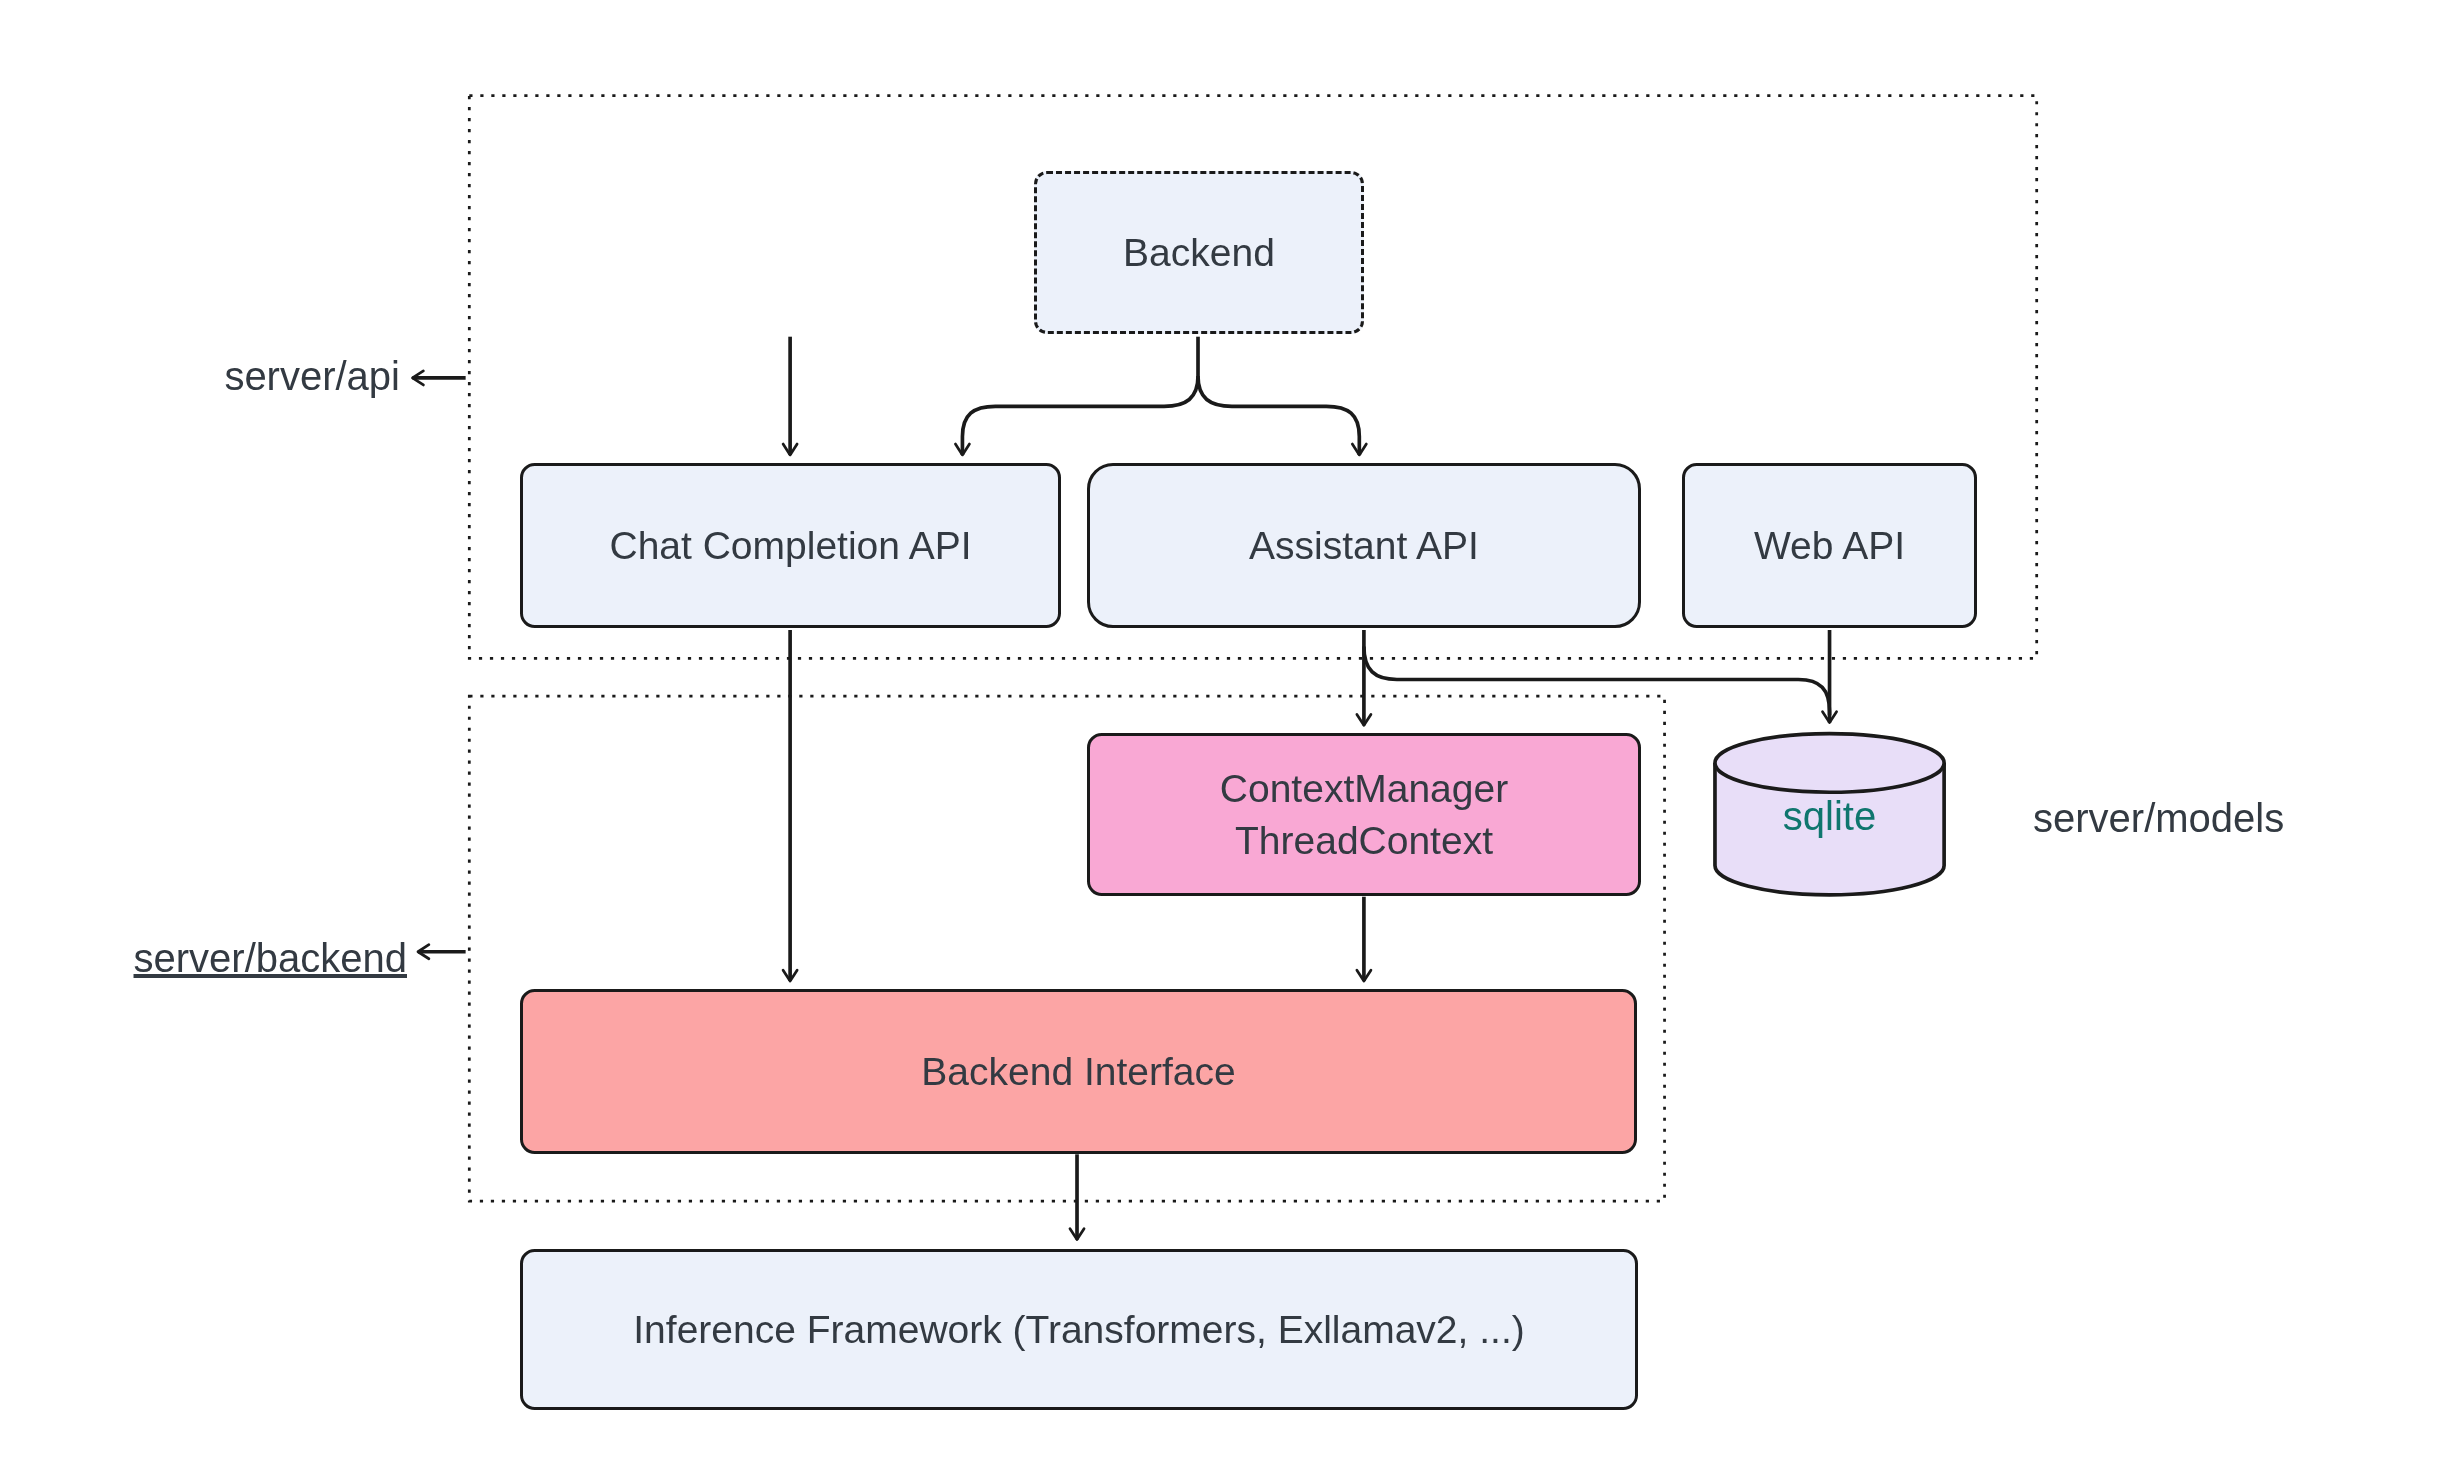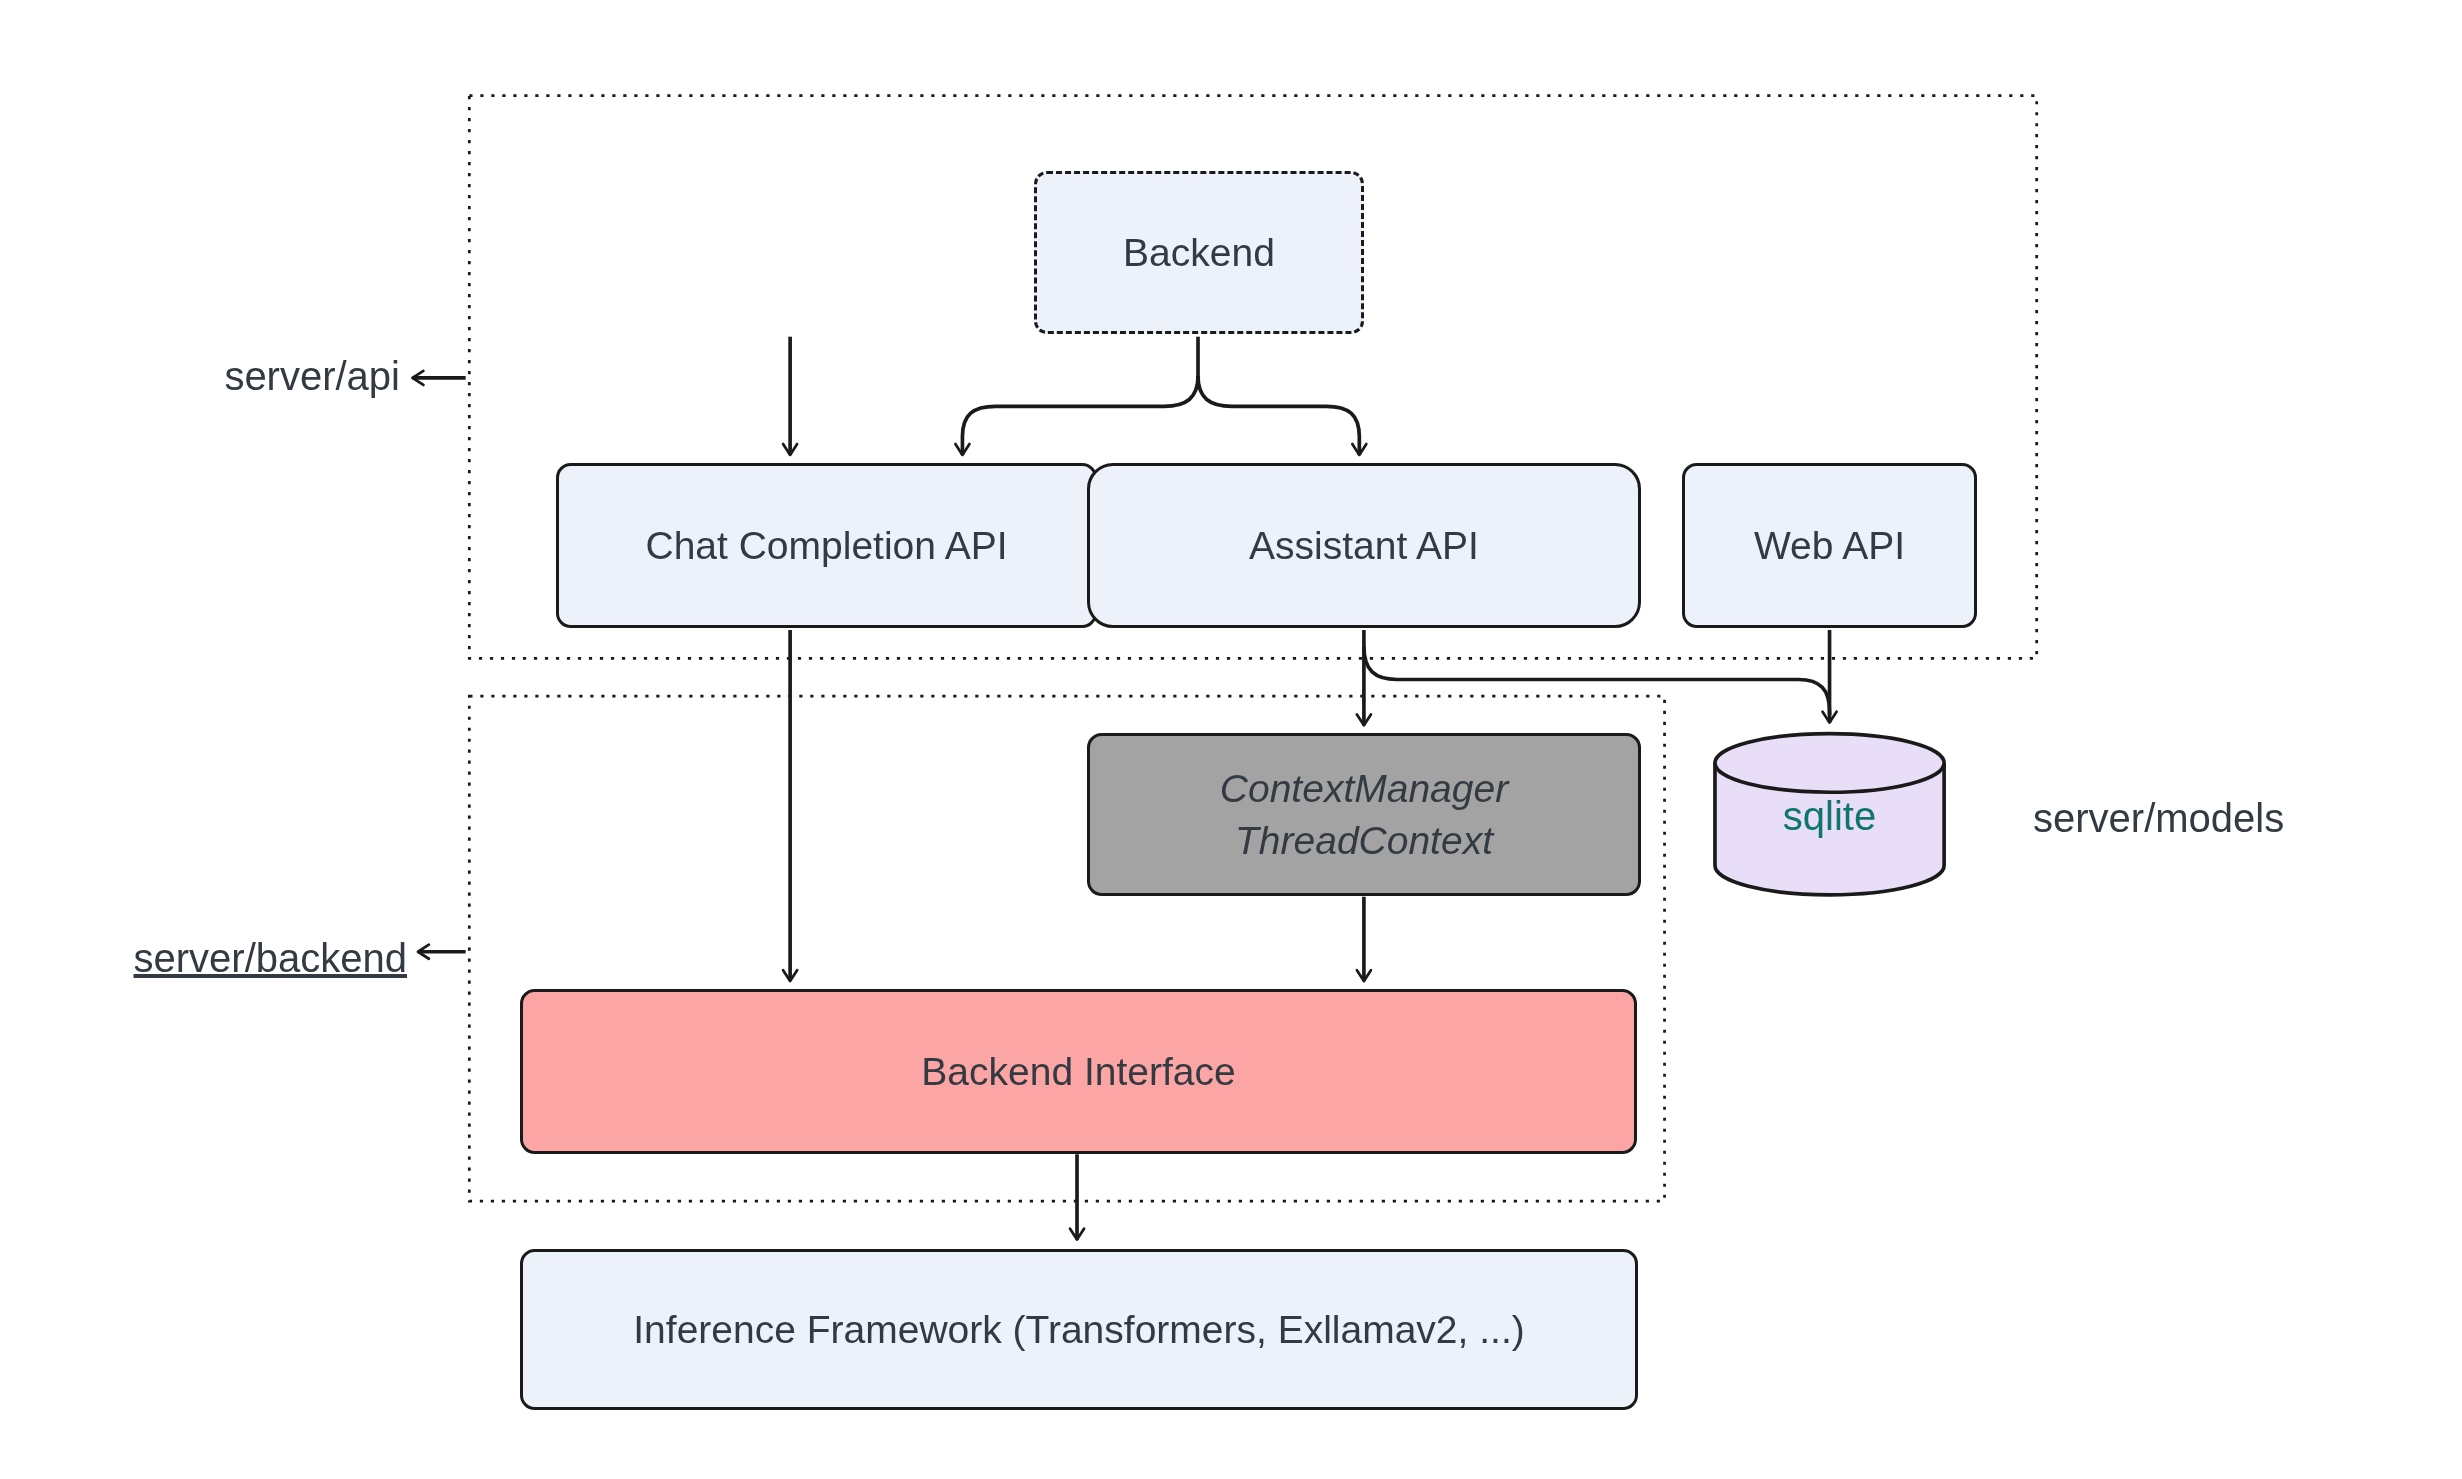"Chat Completion API" div.node { margin-left: 36px -> none }
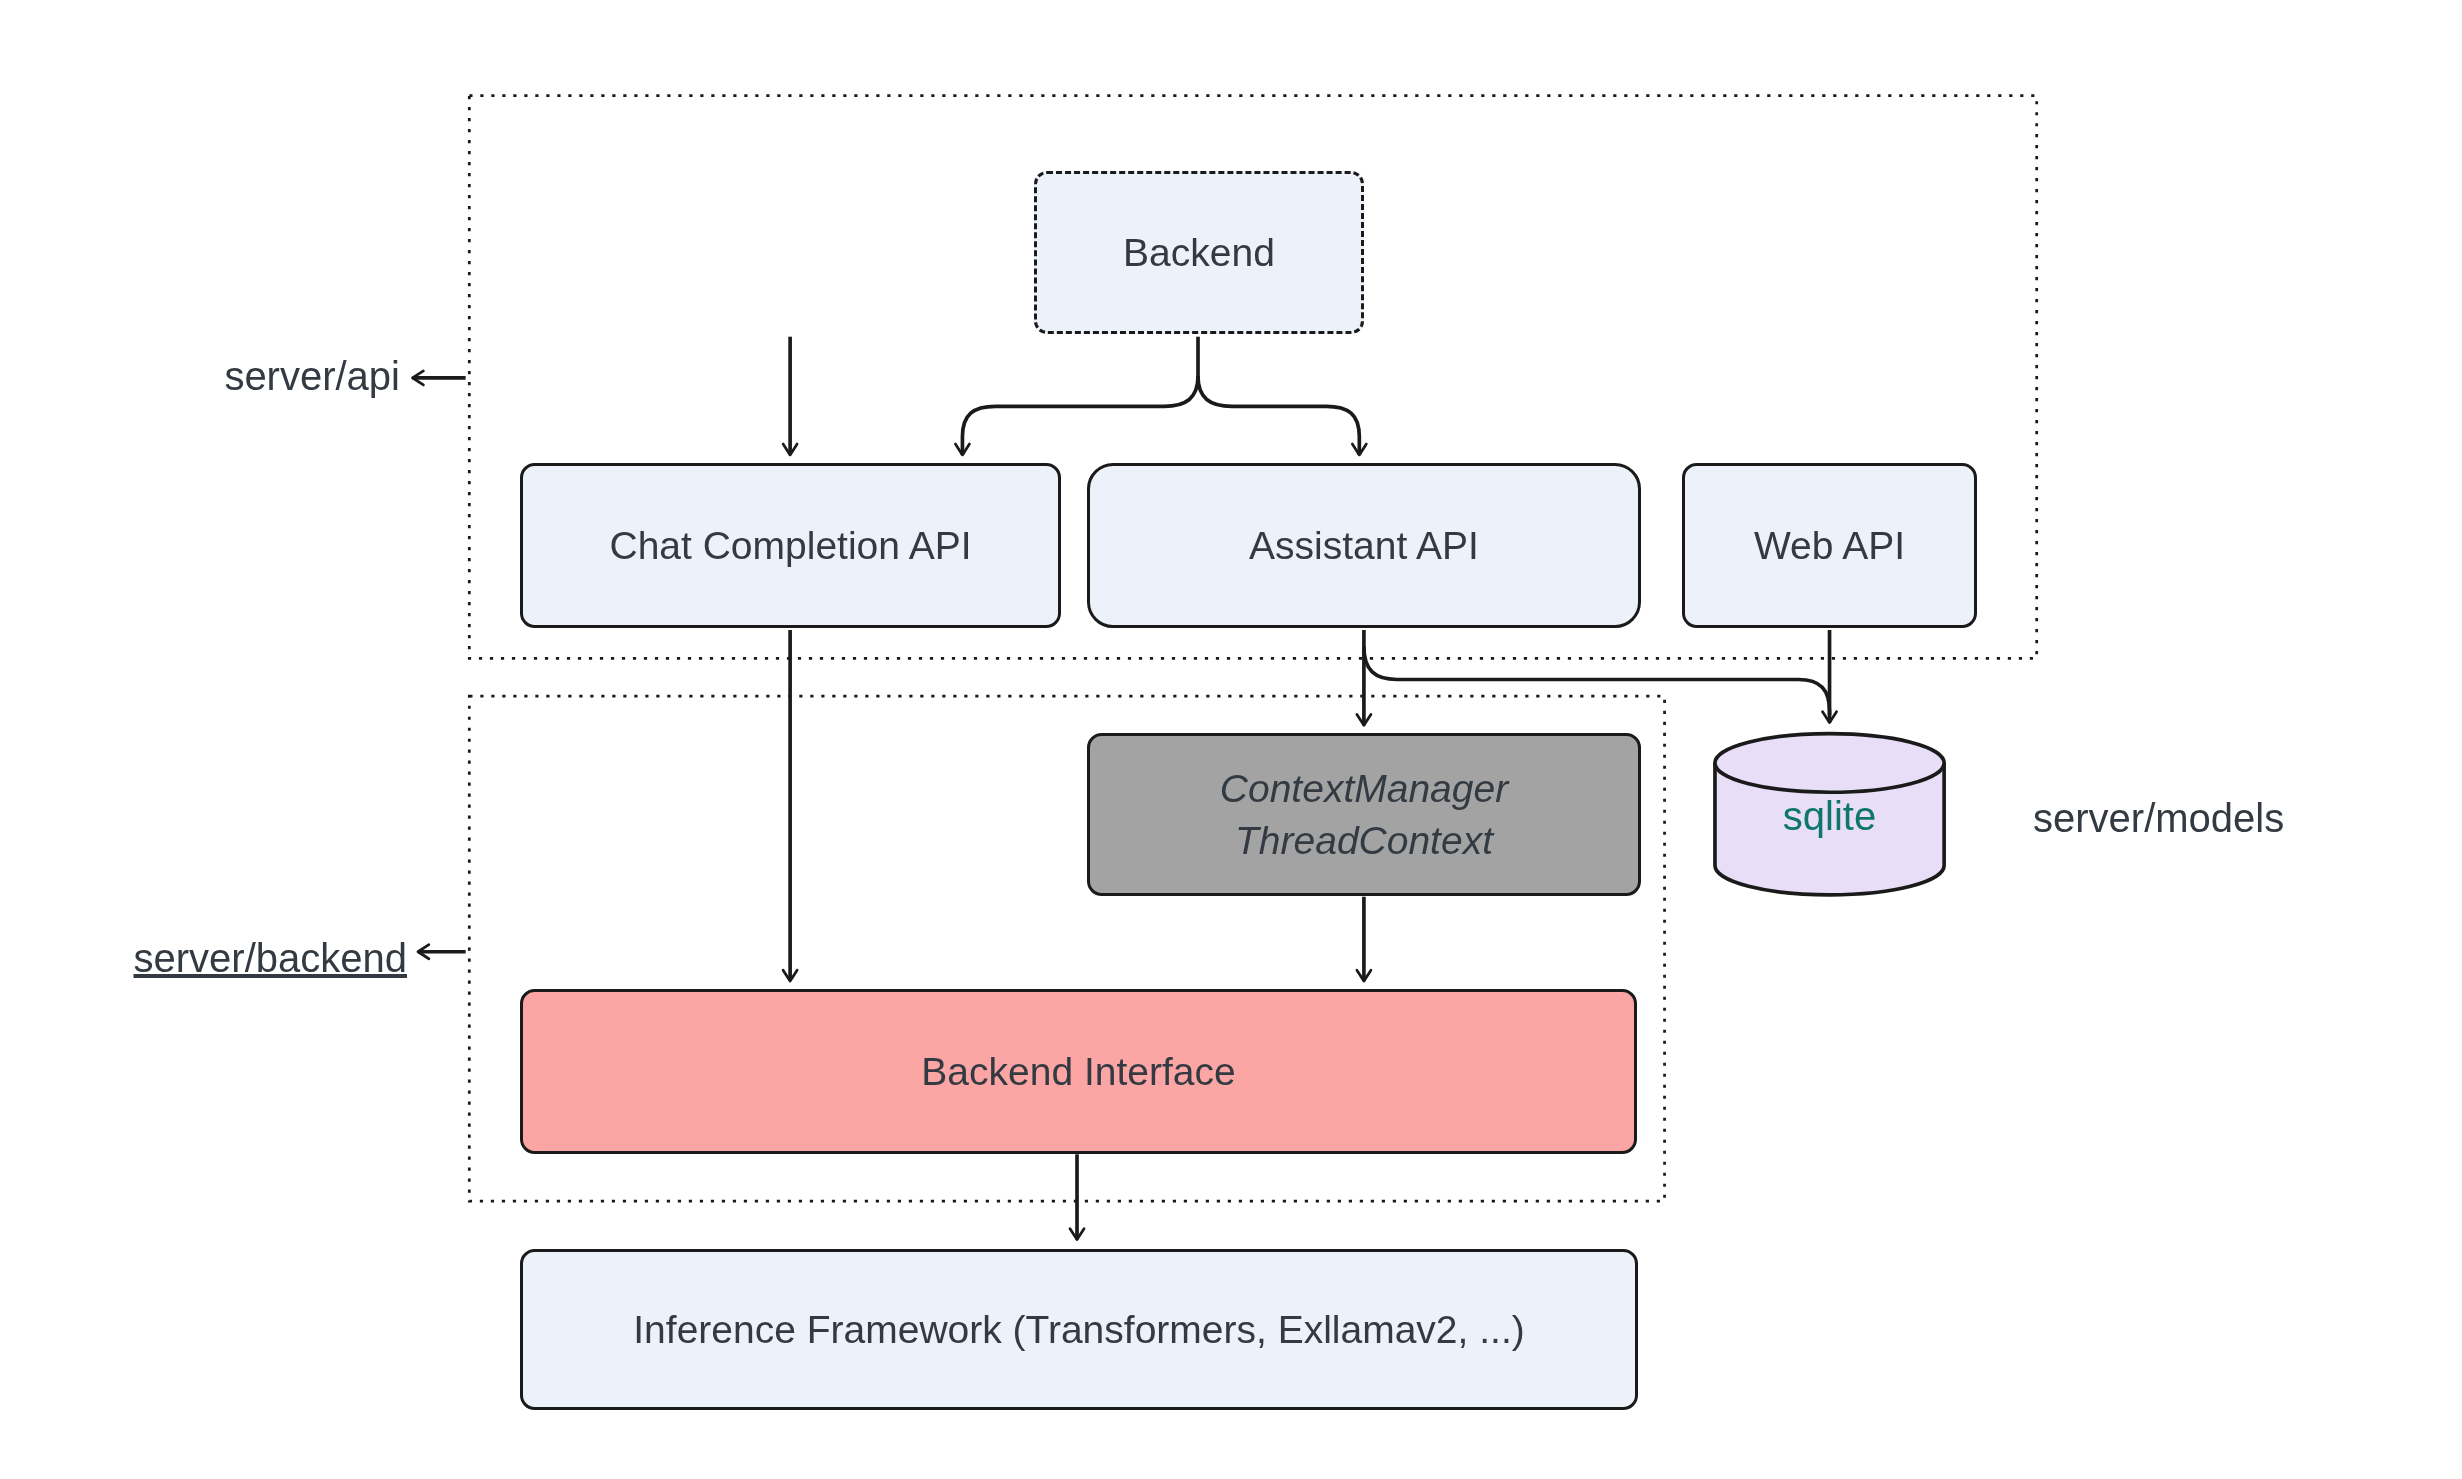"ContextManager" .fill-green { background: #a3a3a3 -> #f9a8d4; font-style: italic -> none }
